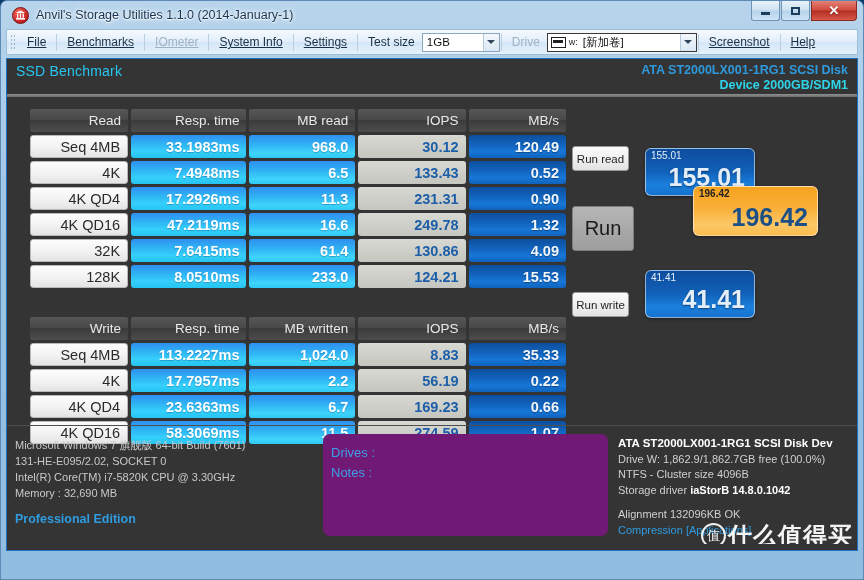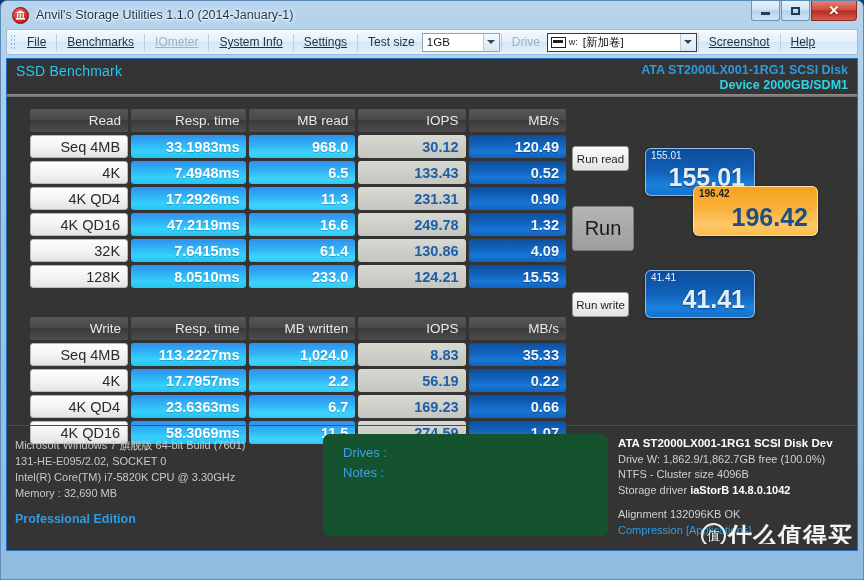"Drives :" .notes { background: #14532d -> #701a75; padding: 9px 20px -> 9px 8px }
